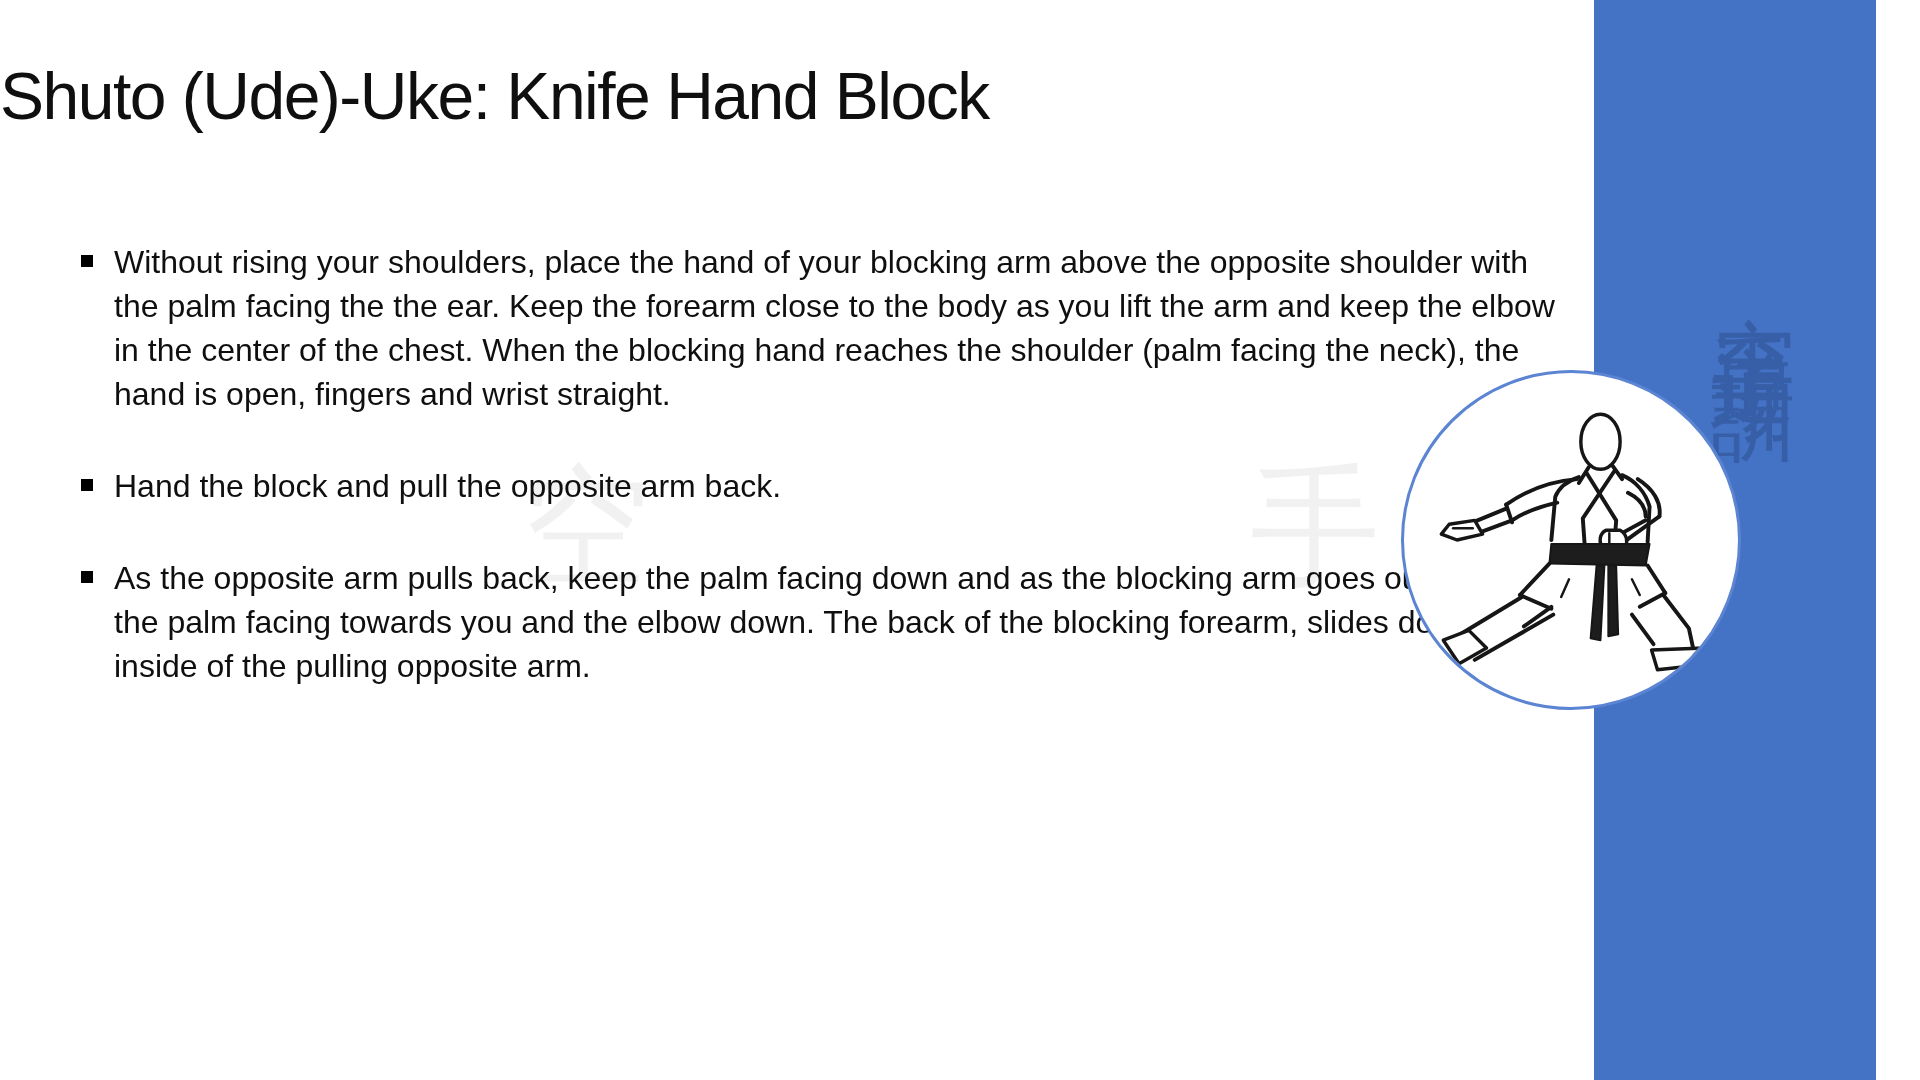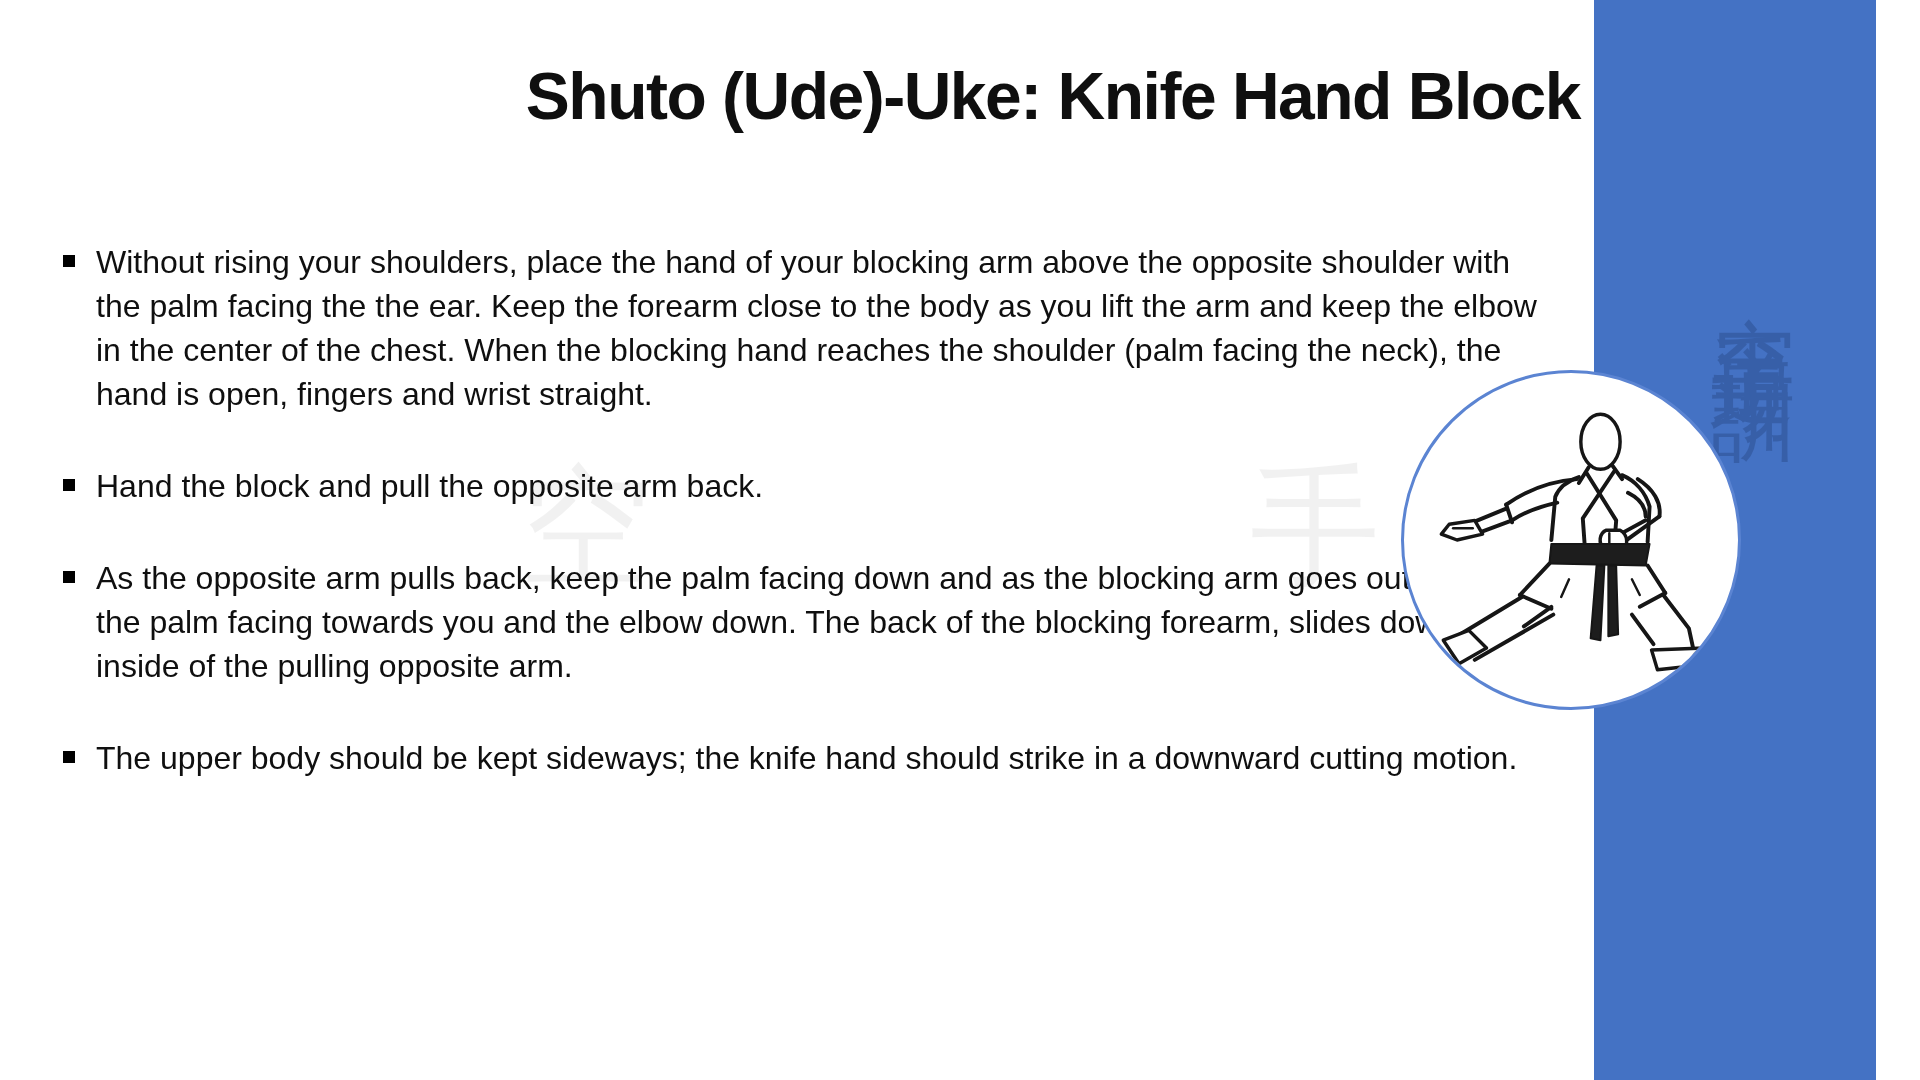"Shuto (Ude)-Uke: Knife Hand Block" .title { font-weight: 700 -> 400; text-align: right -> left }
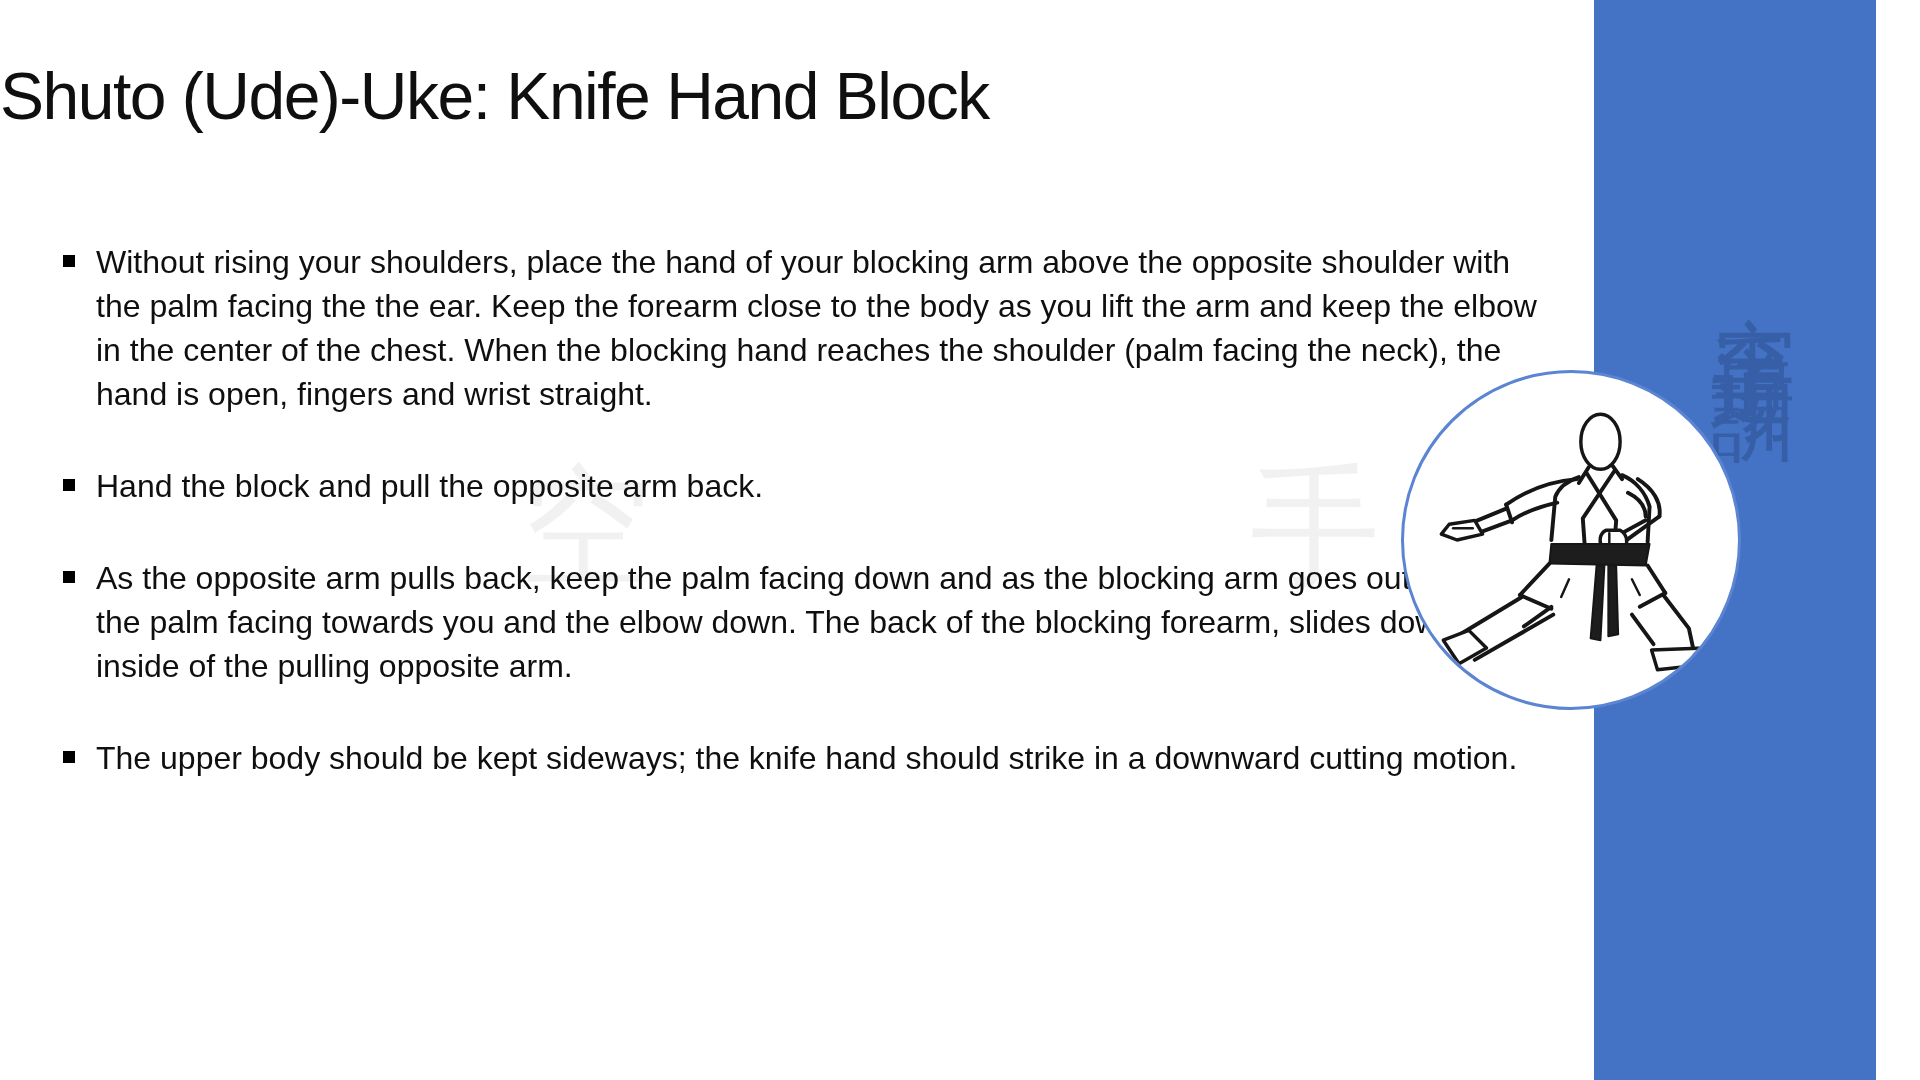"Without rising your shoulders, place" .content { left: 62px -> 80px }
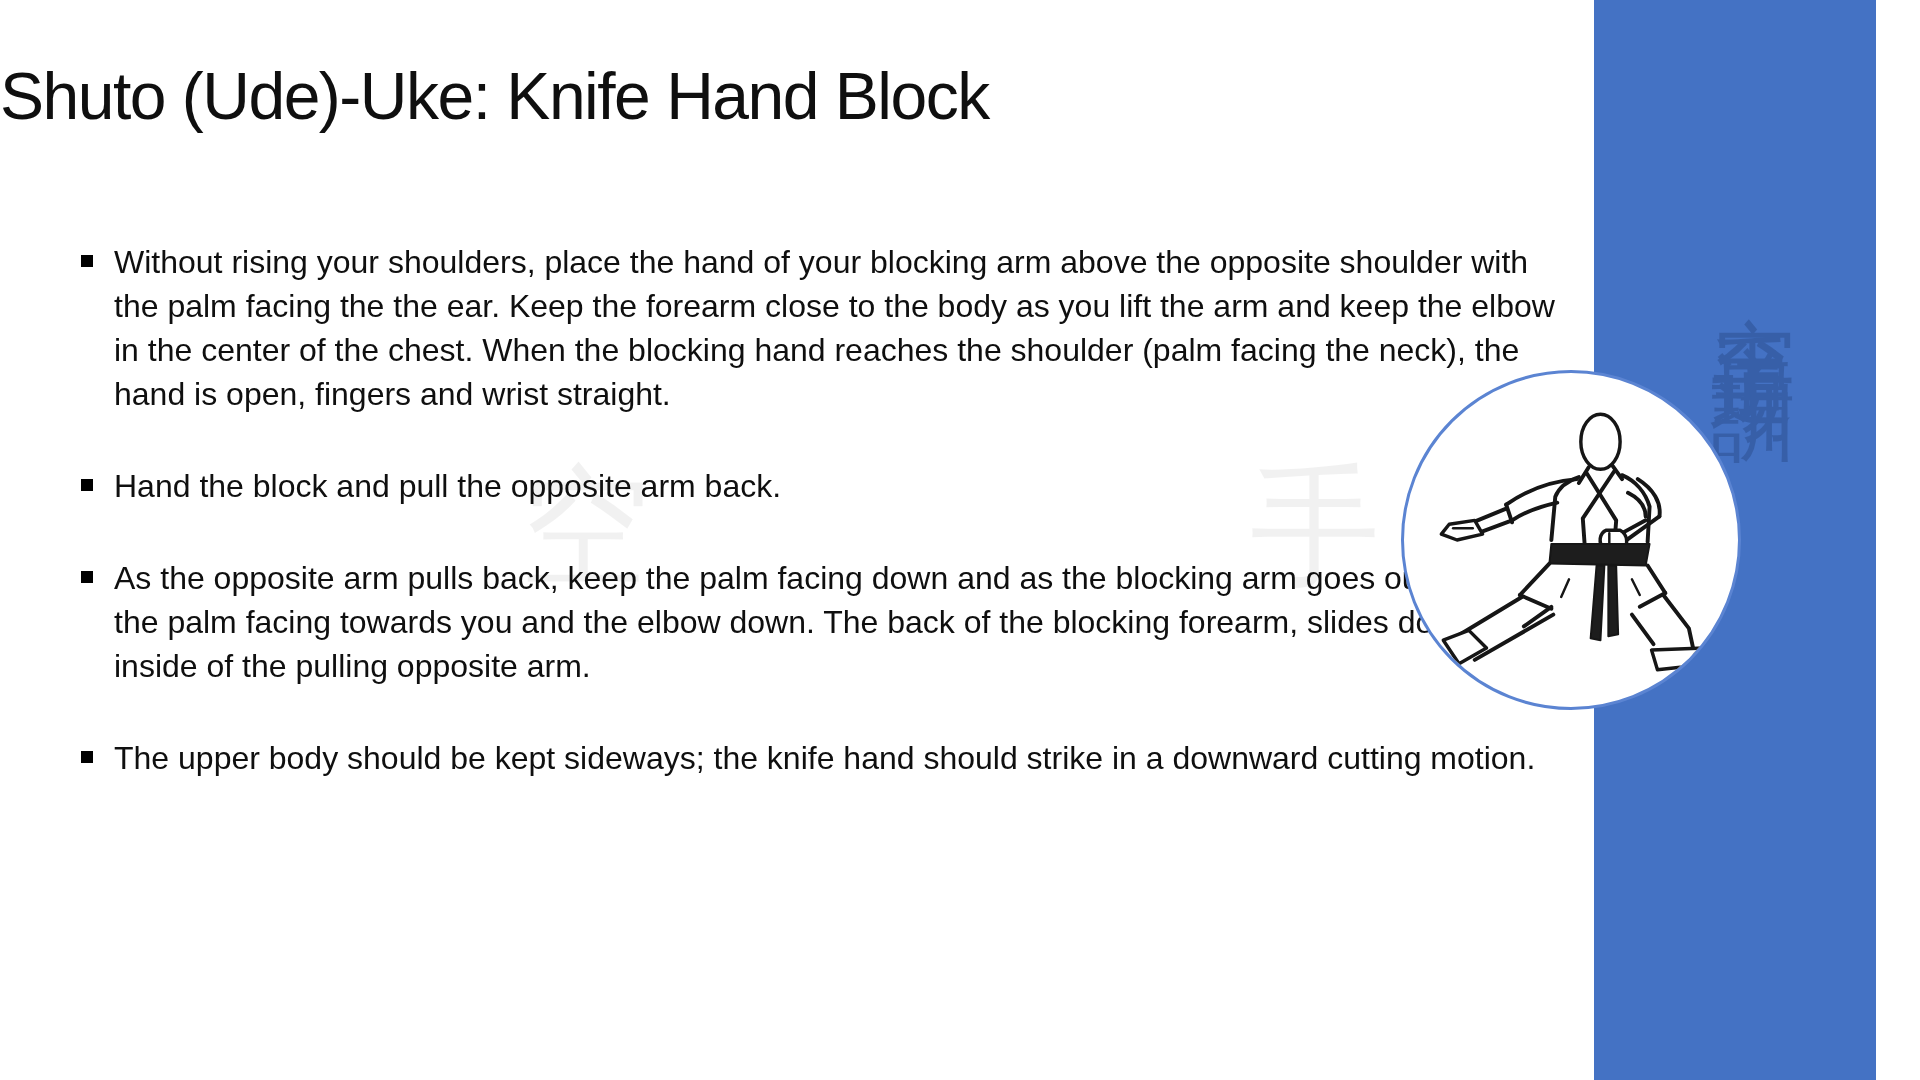"The upper body should be" li { html: <li><span>The upper body should be kept sideways; the knife hand should strike in a downward cutting motion.</span></li> -> none }
